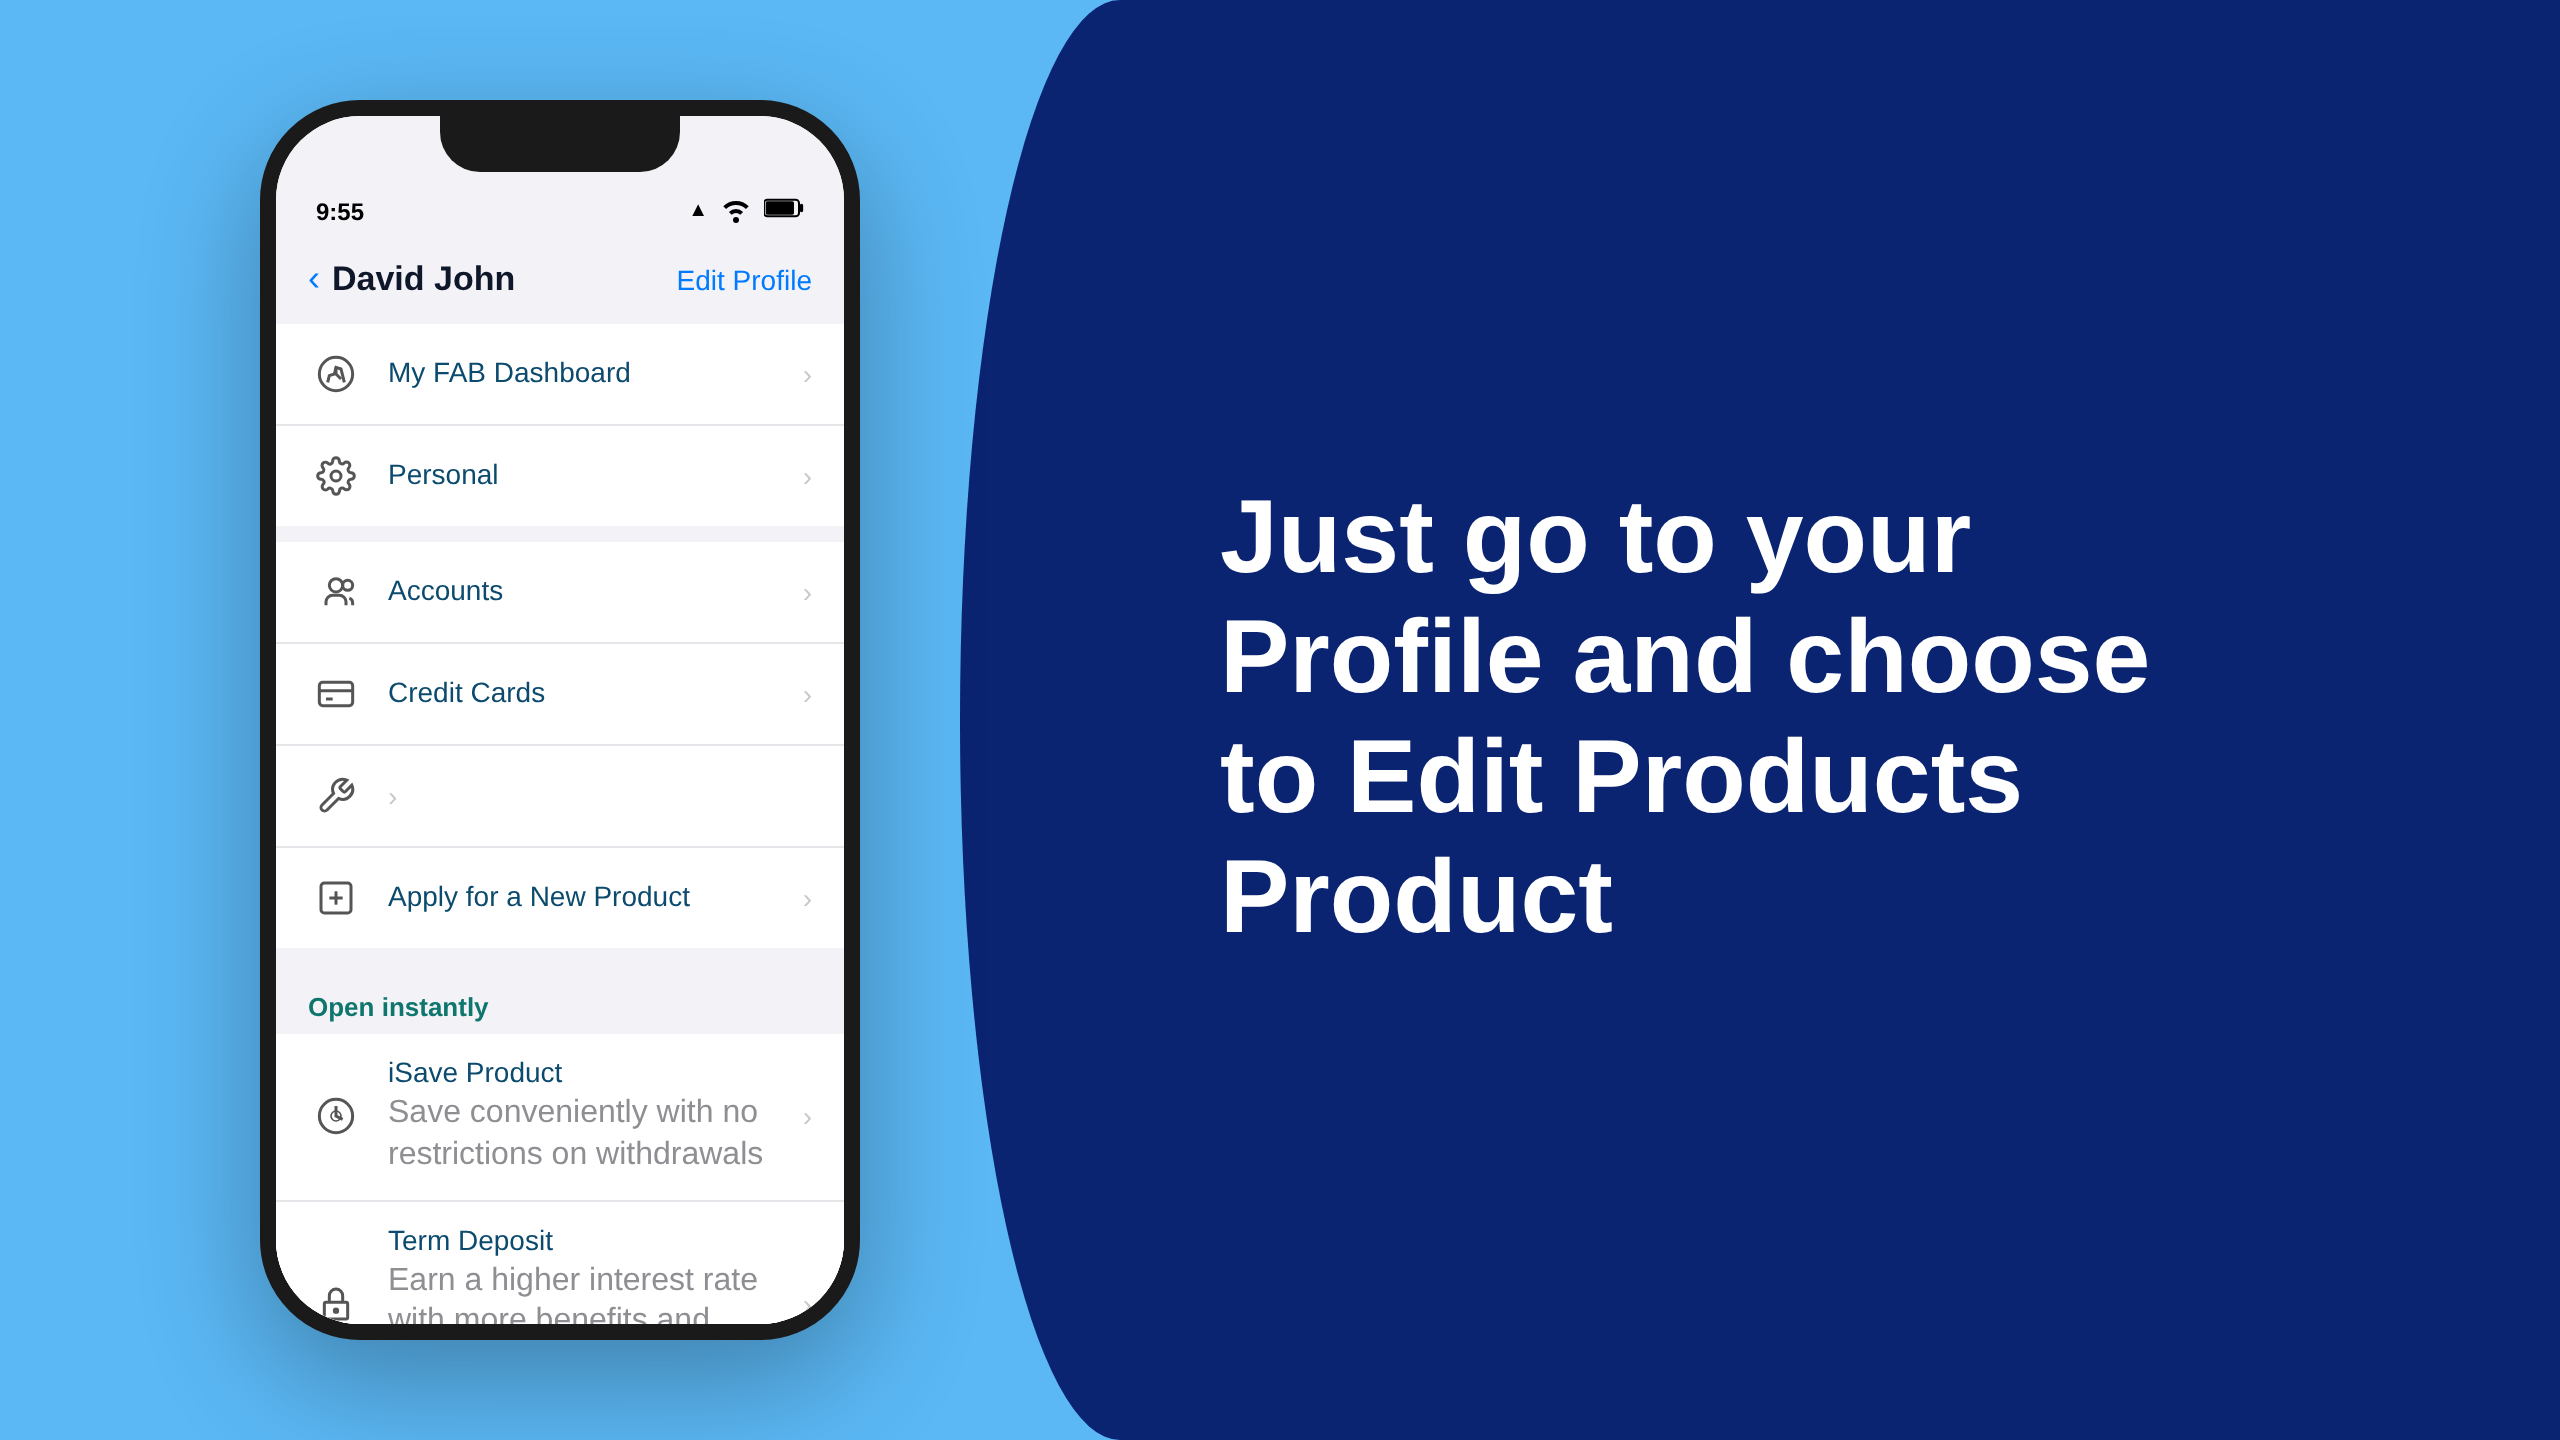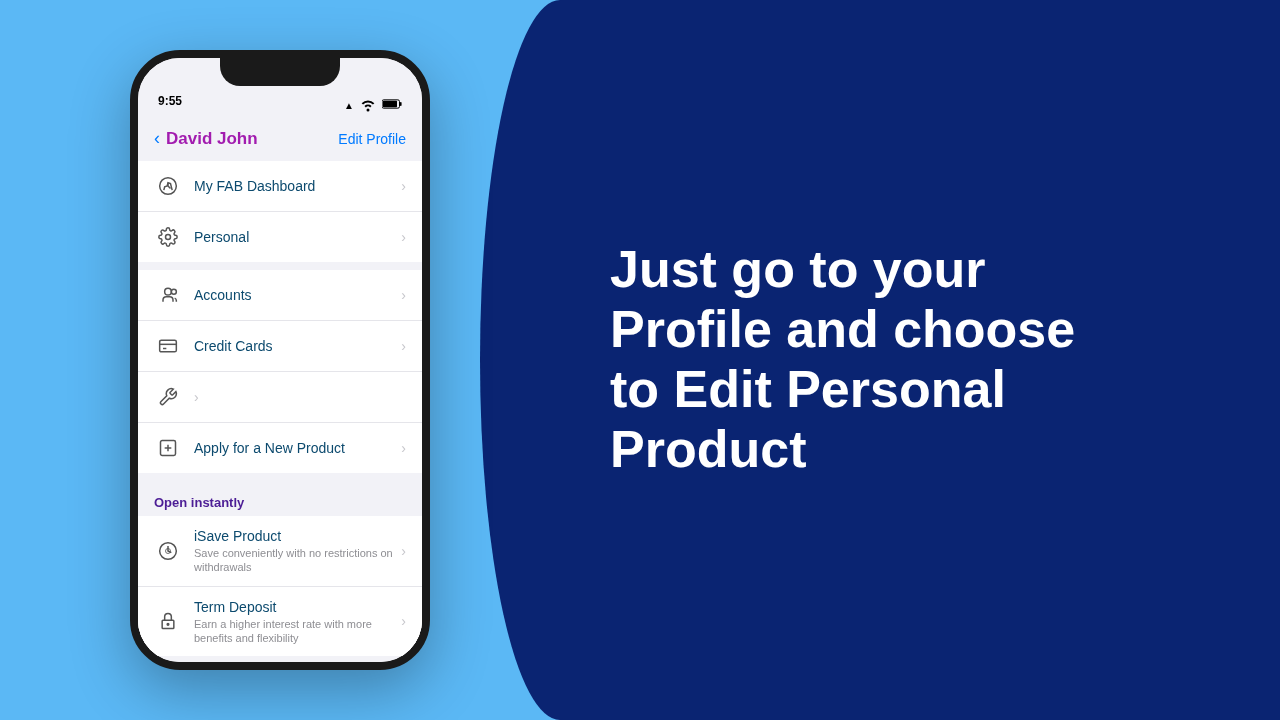"9:55" .status-bar { align-items: none -> center }
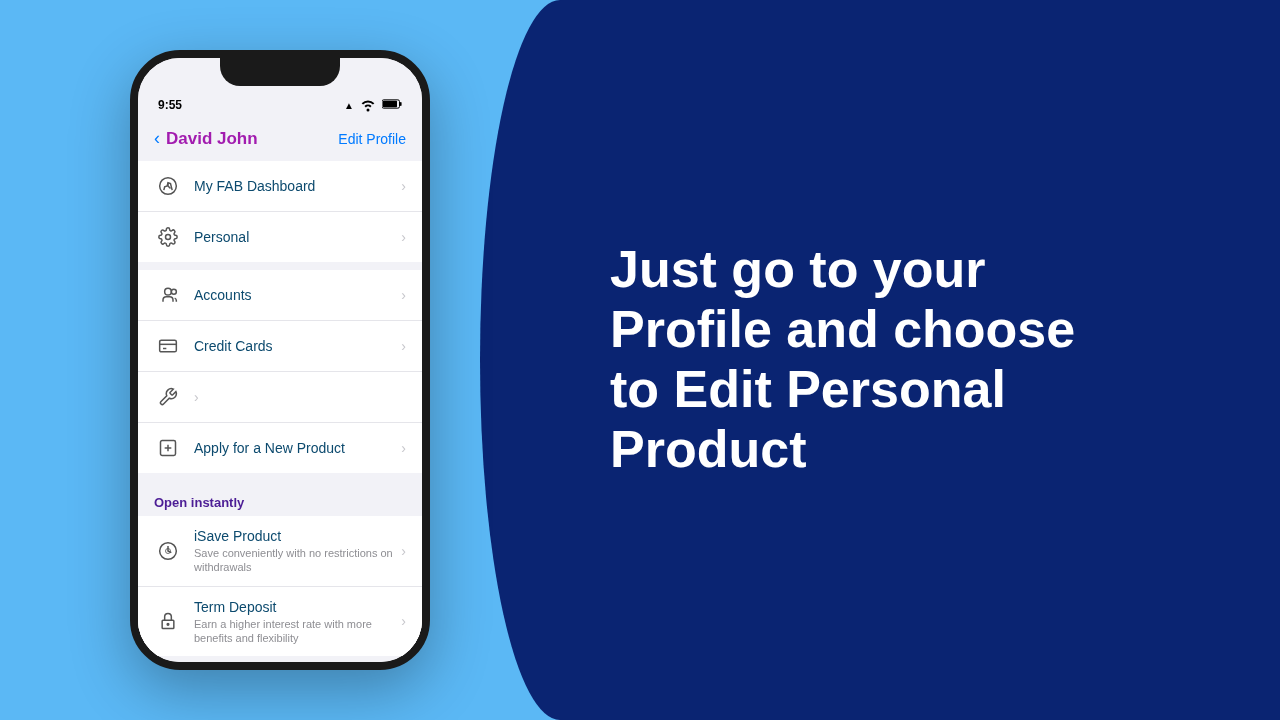"David John" .header-title { color: #a21caf -> #0f172a }
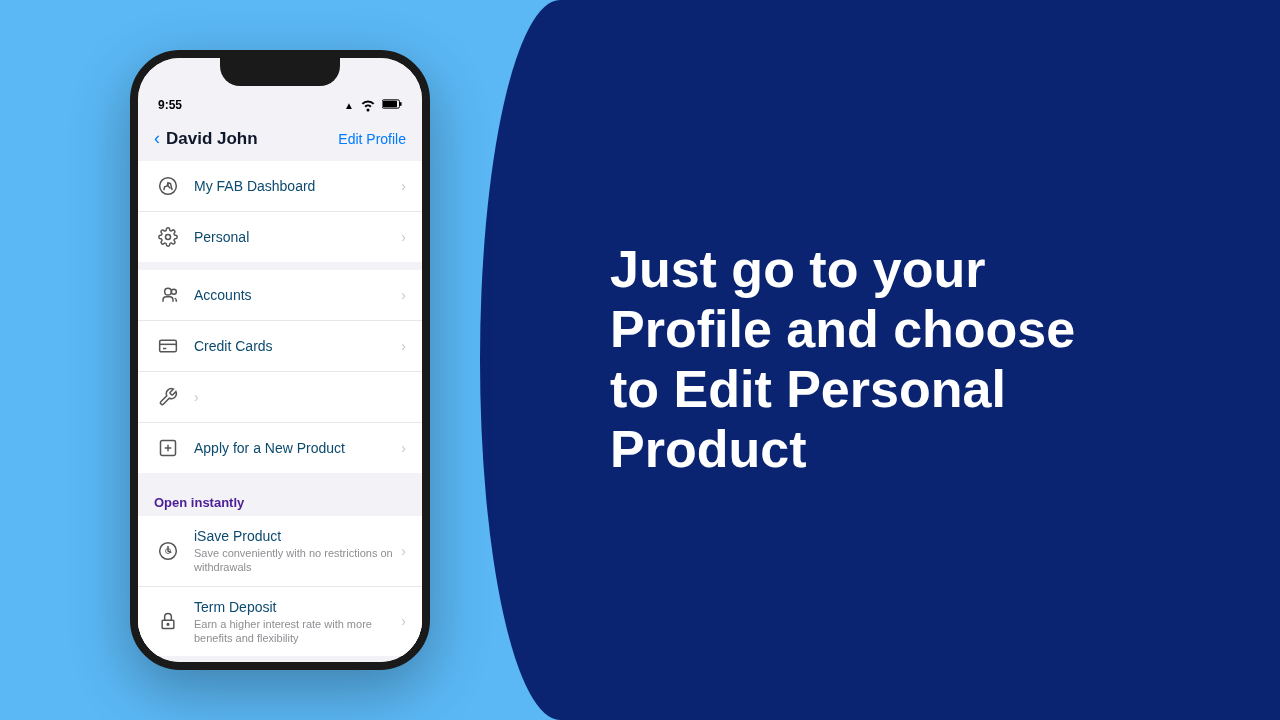"to Edit Personal" span { text: Personal -> Products }
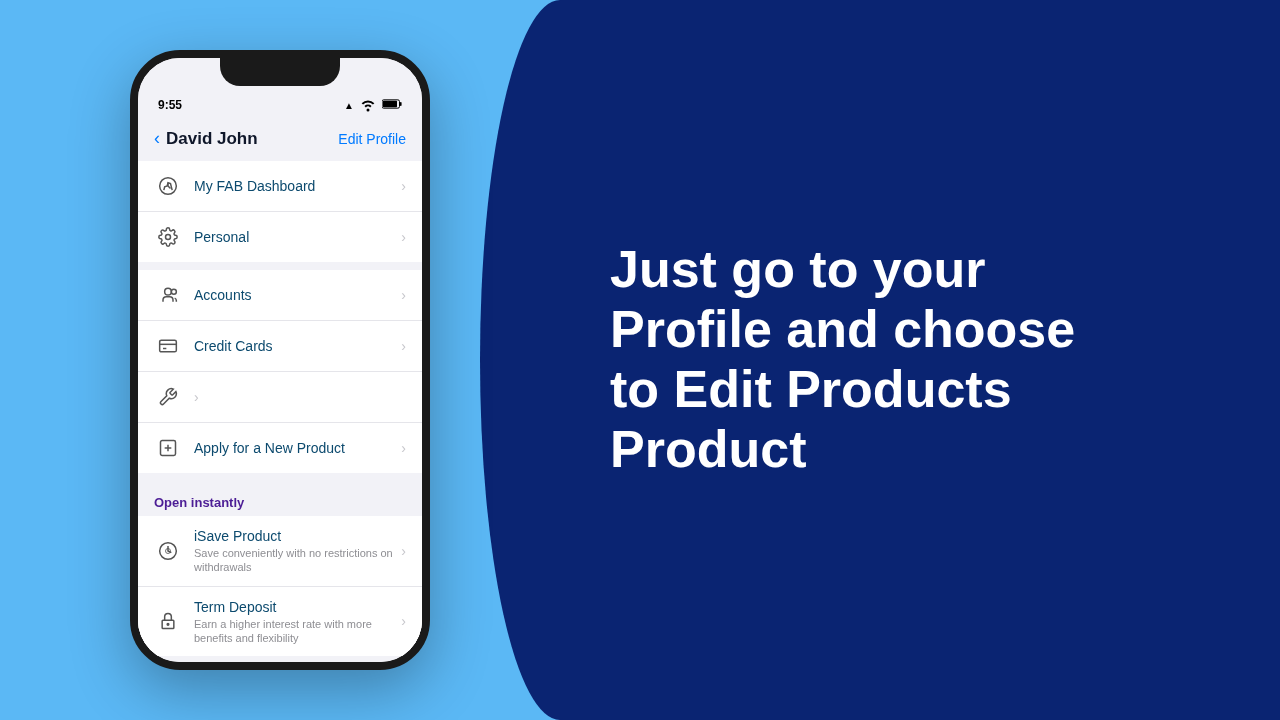"Open instantly" .section-label-blue { color: #4c1d95 -> #0f766e }
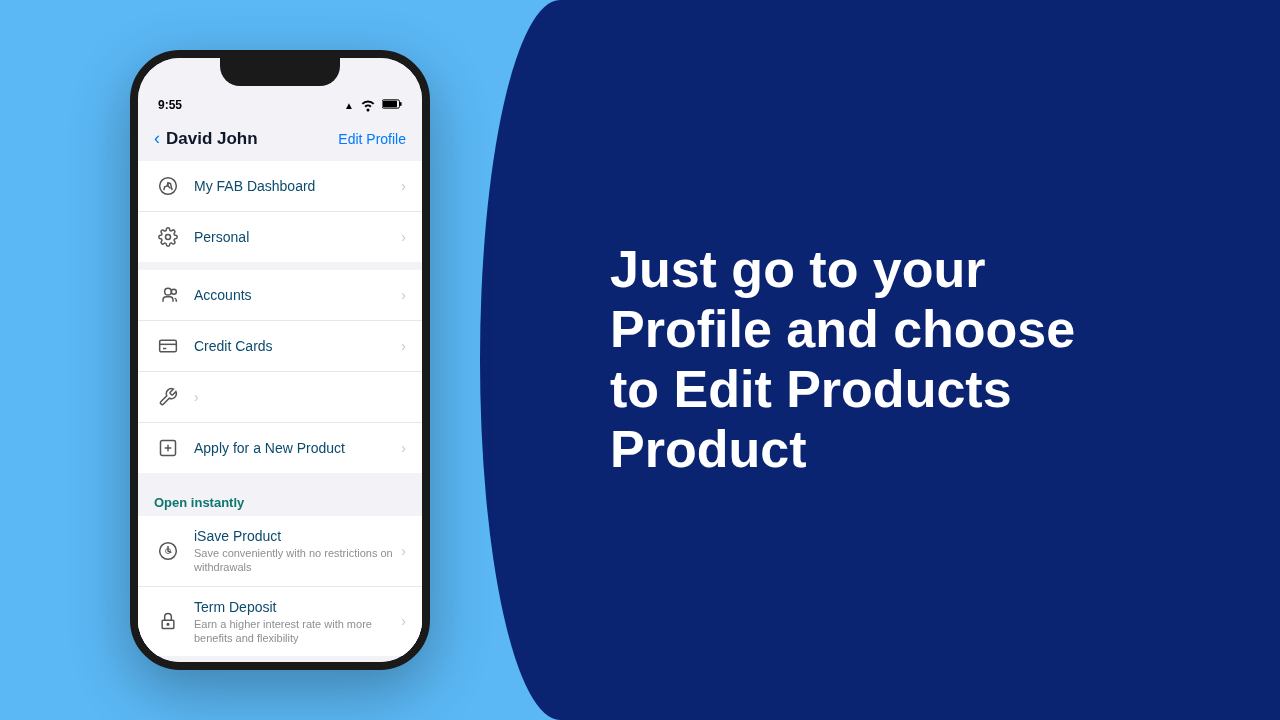"Save conveniently with no restrictions" .menu-item-subtitle { font-size: 11px -> 16px }
